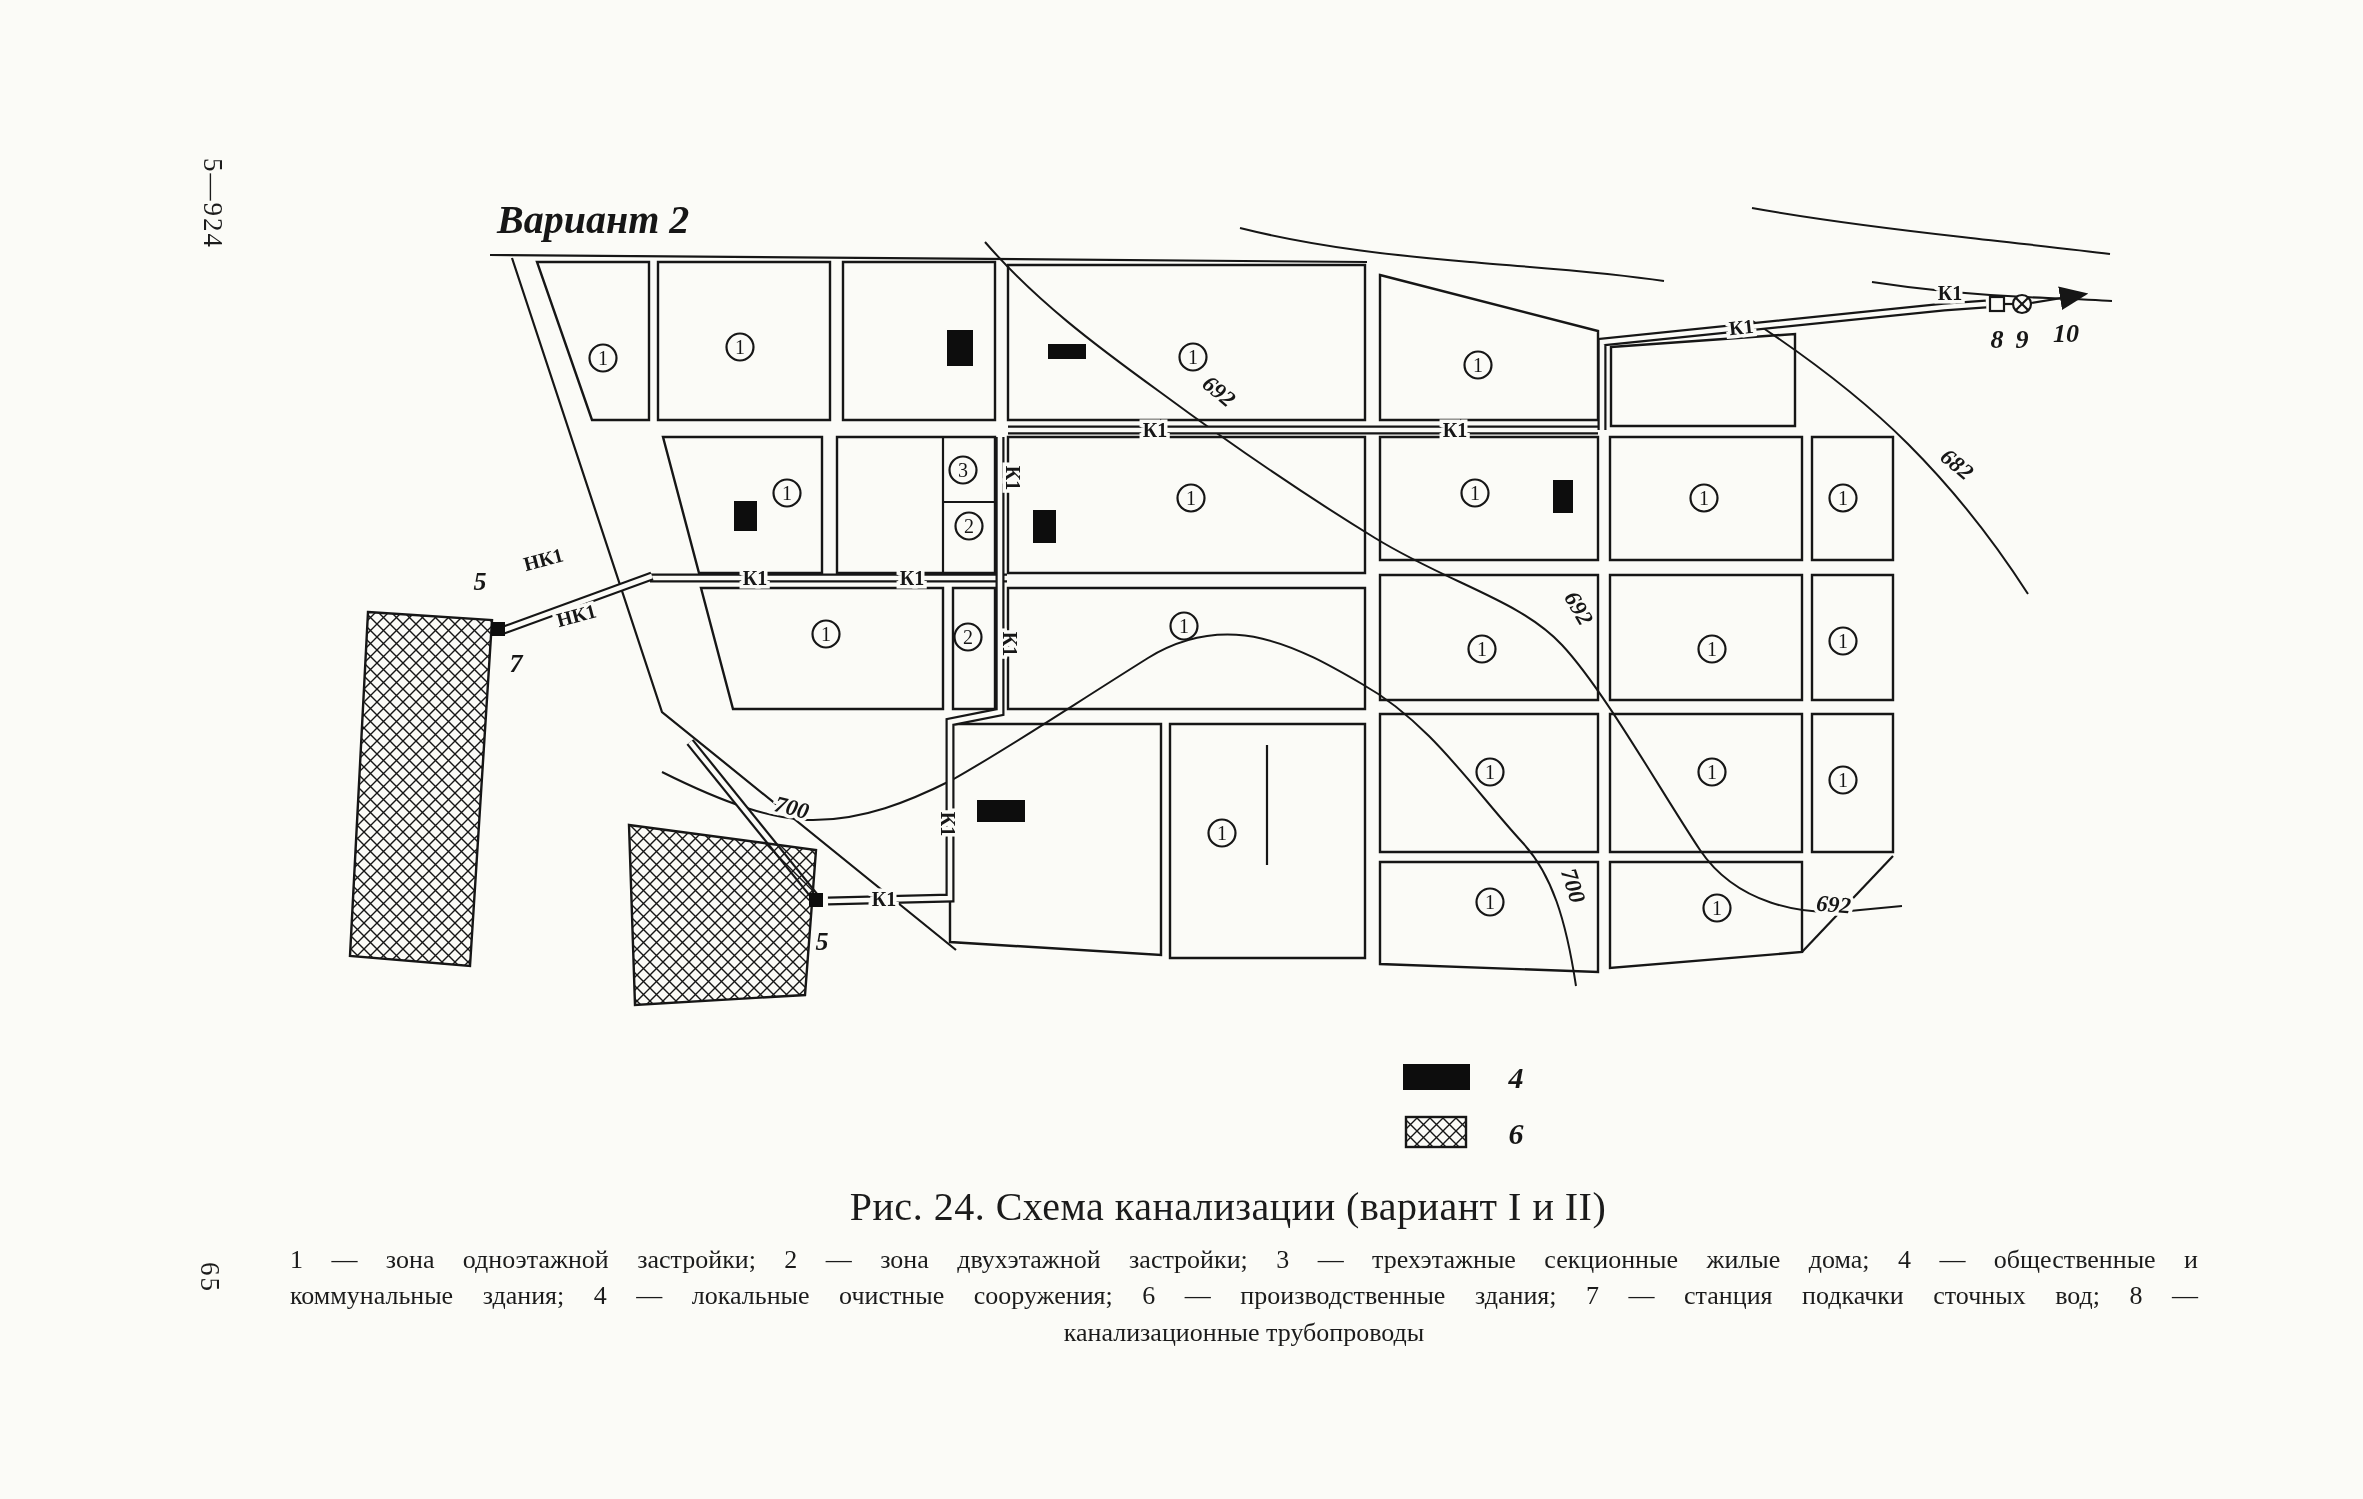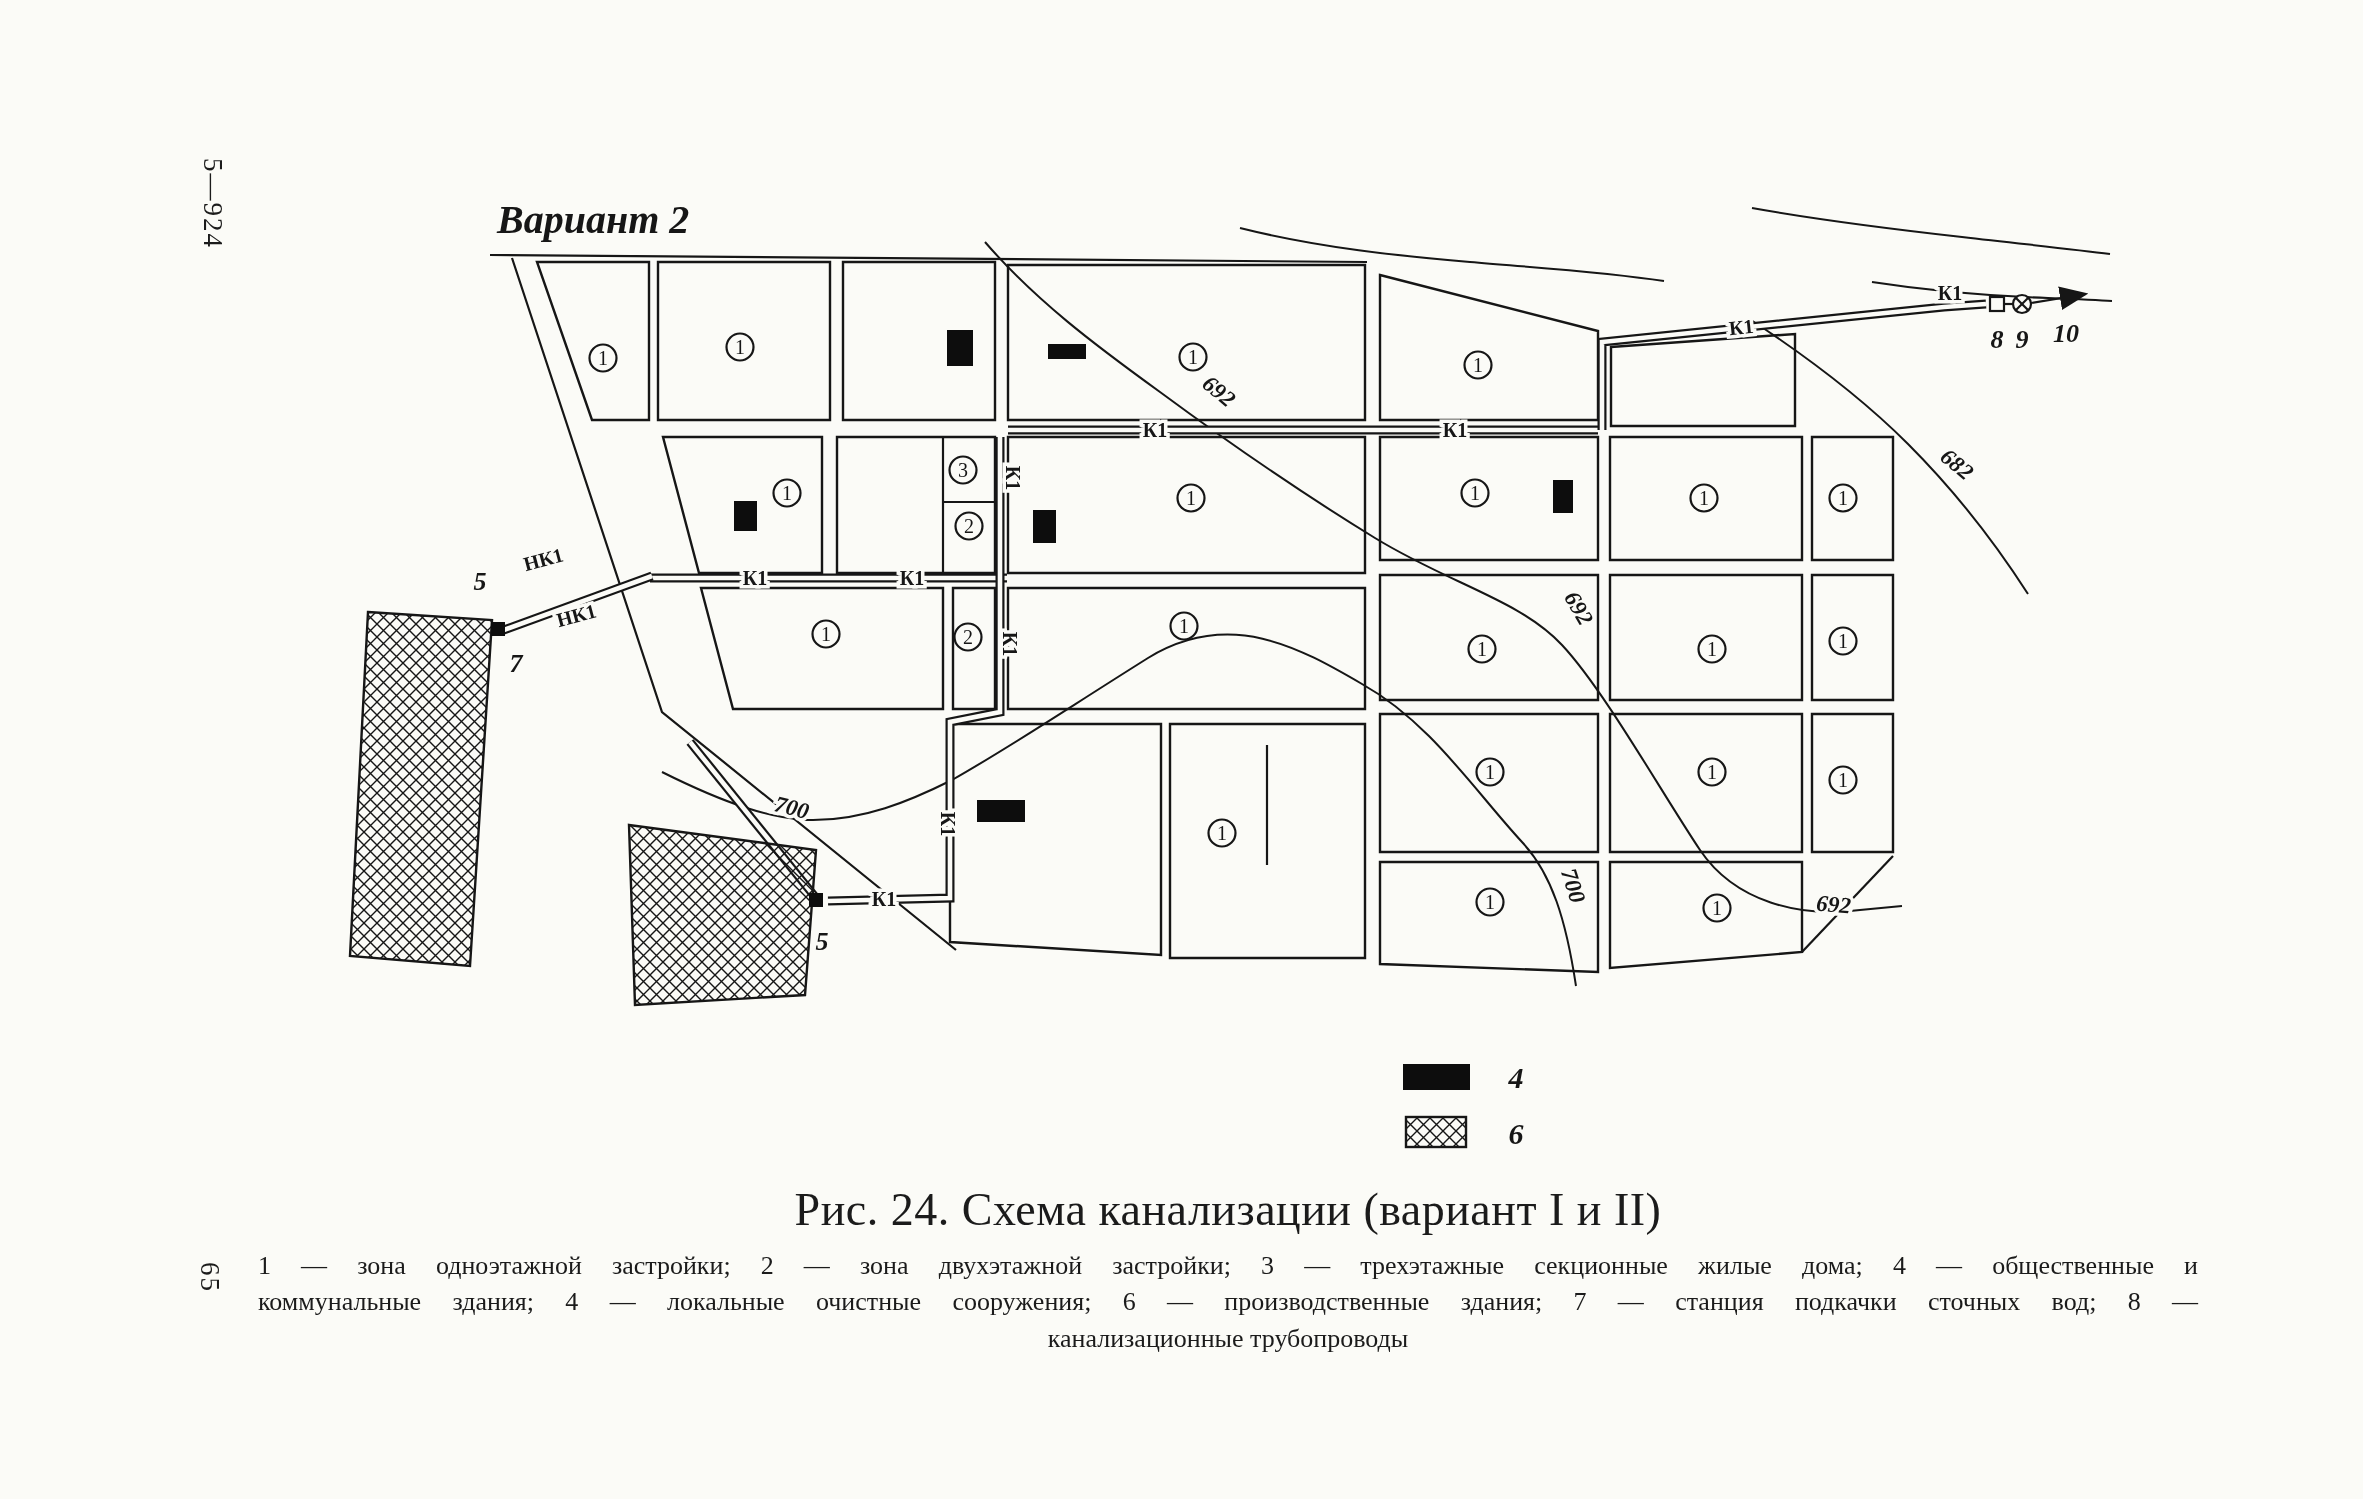"Рис. 24. Схема канализации (вариант" .cap-title { font-size: 46px -> 40px }
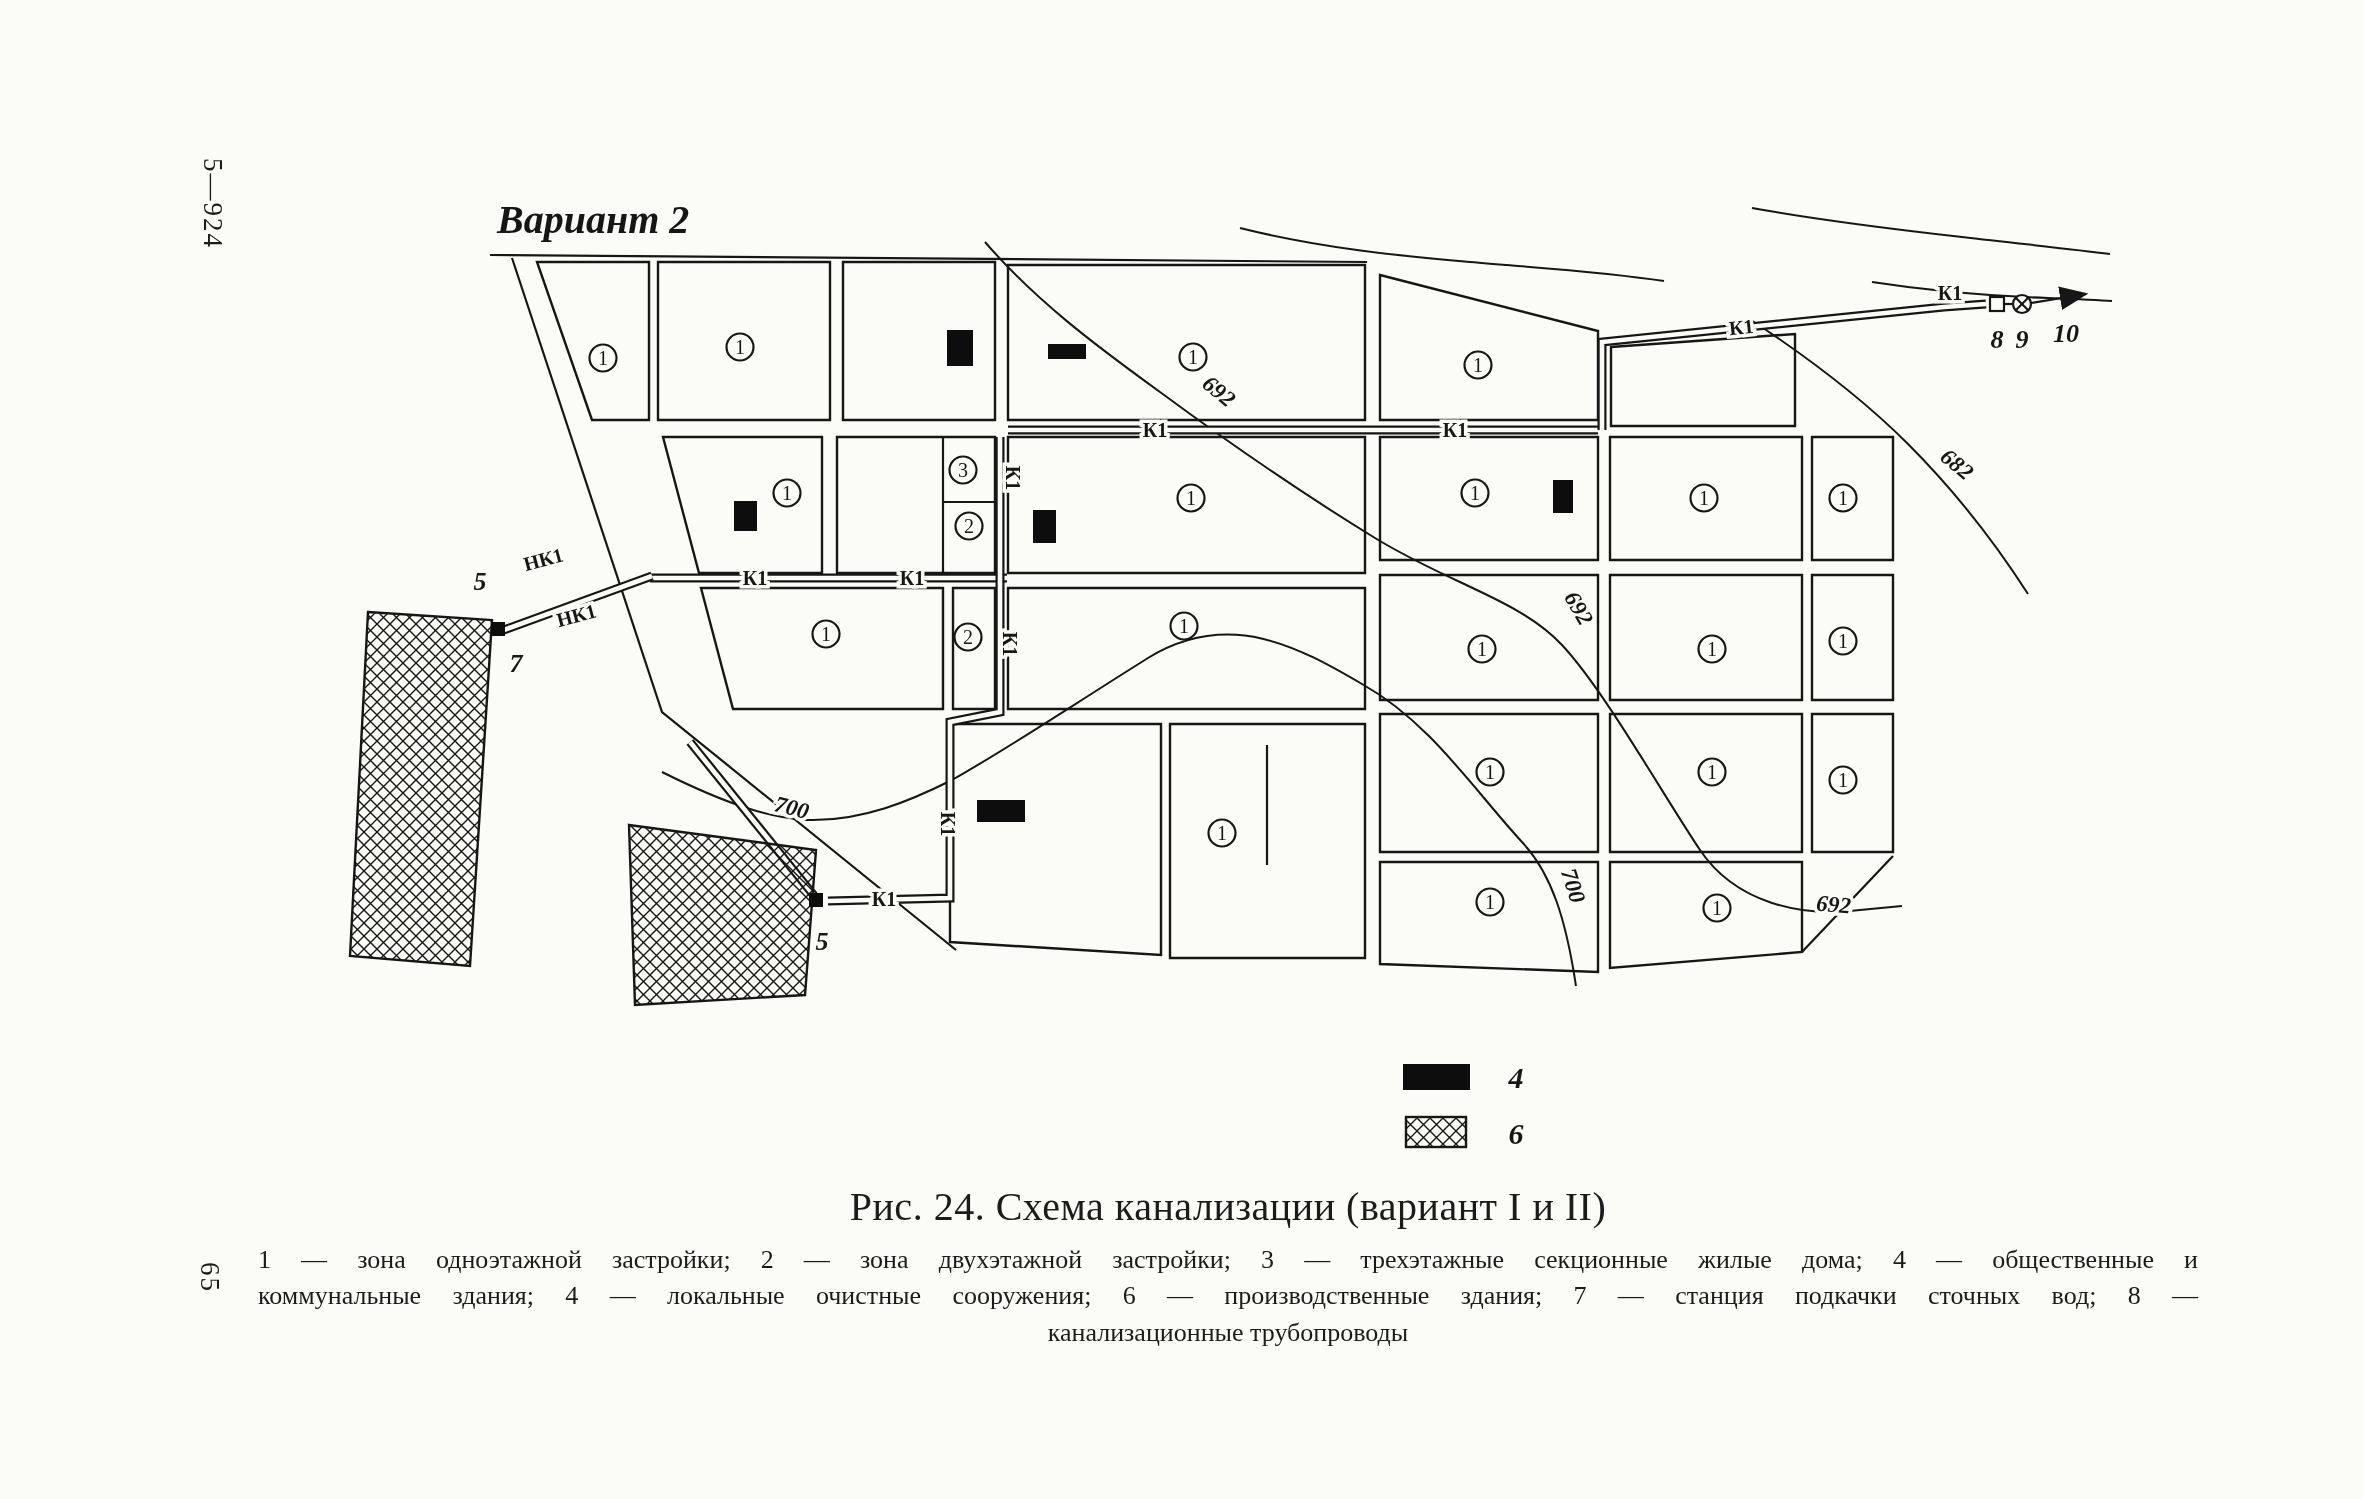"1 — зона одноэтажной застройки;" .cap-line { margin-left: none -> 32px }
